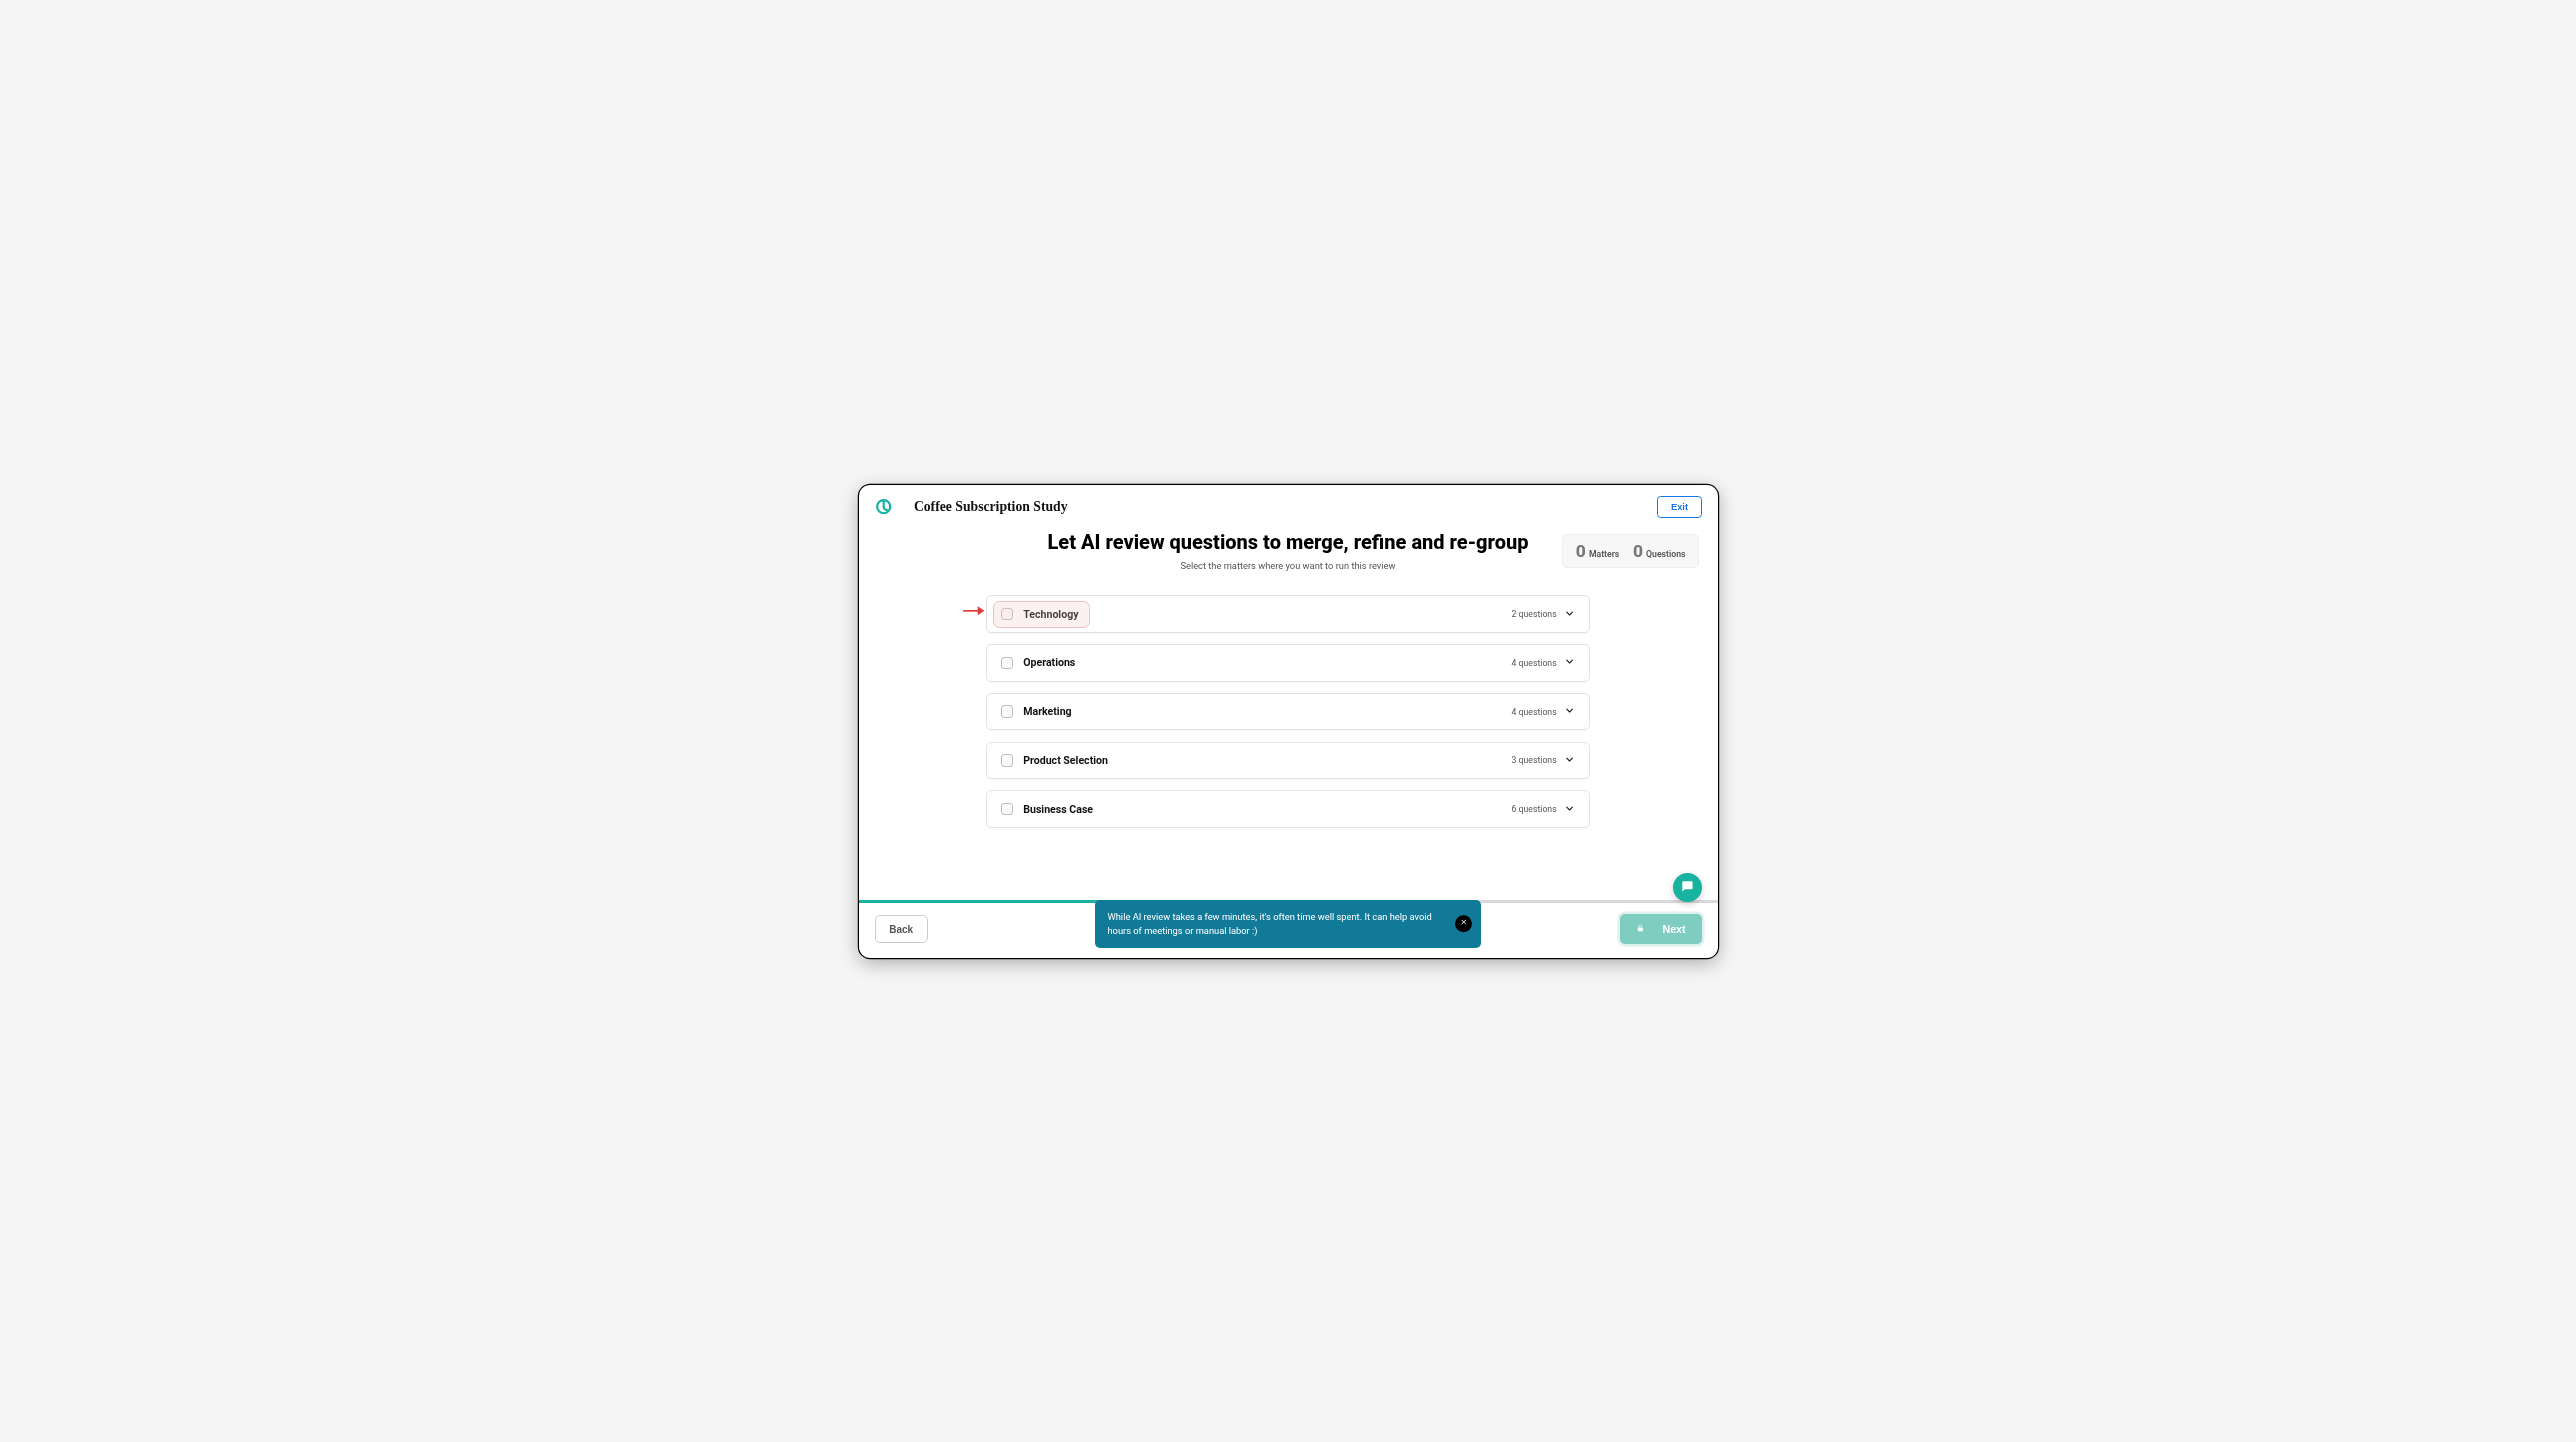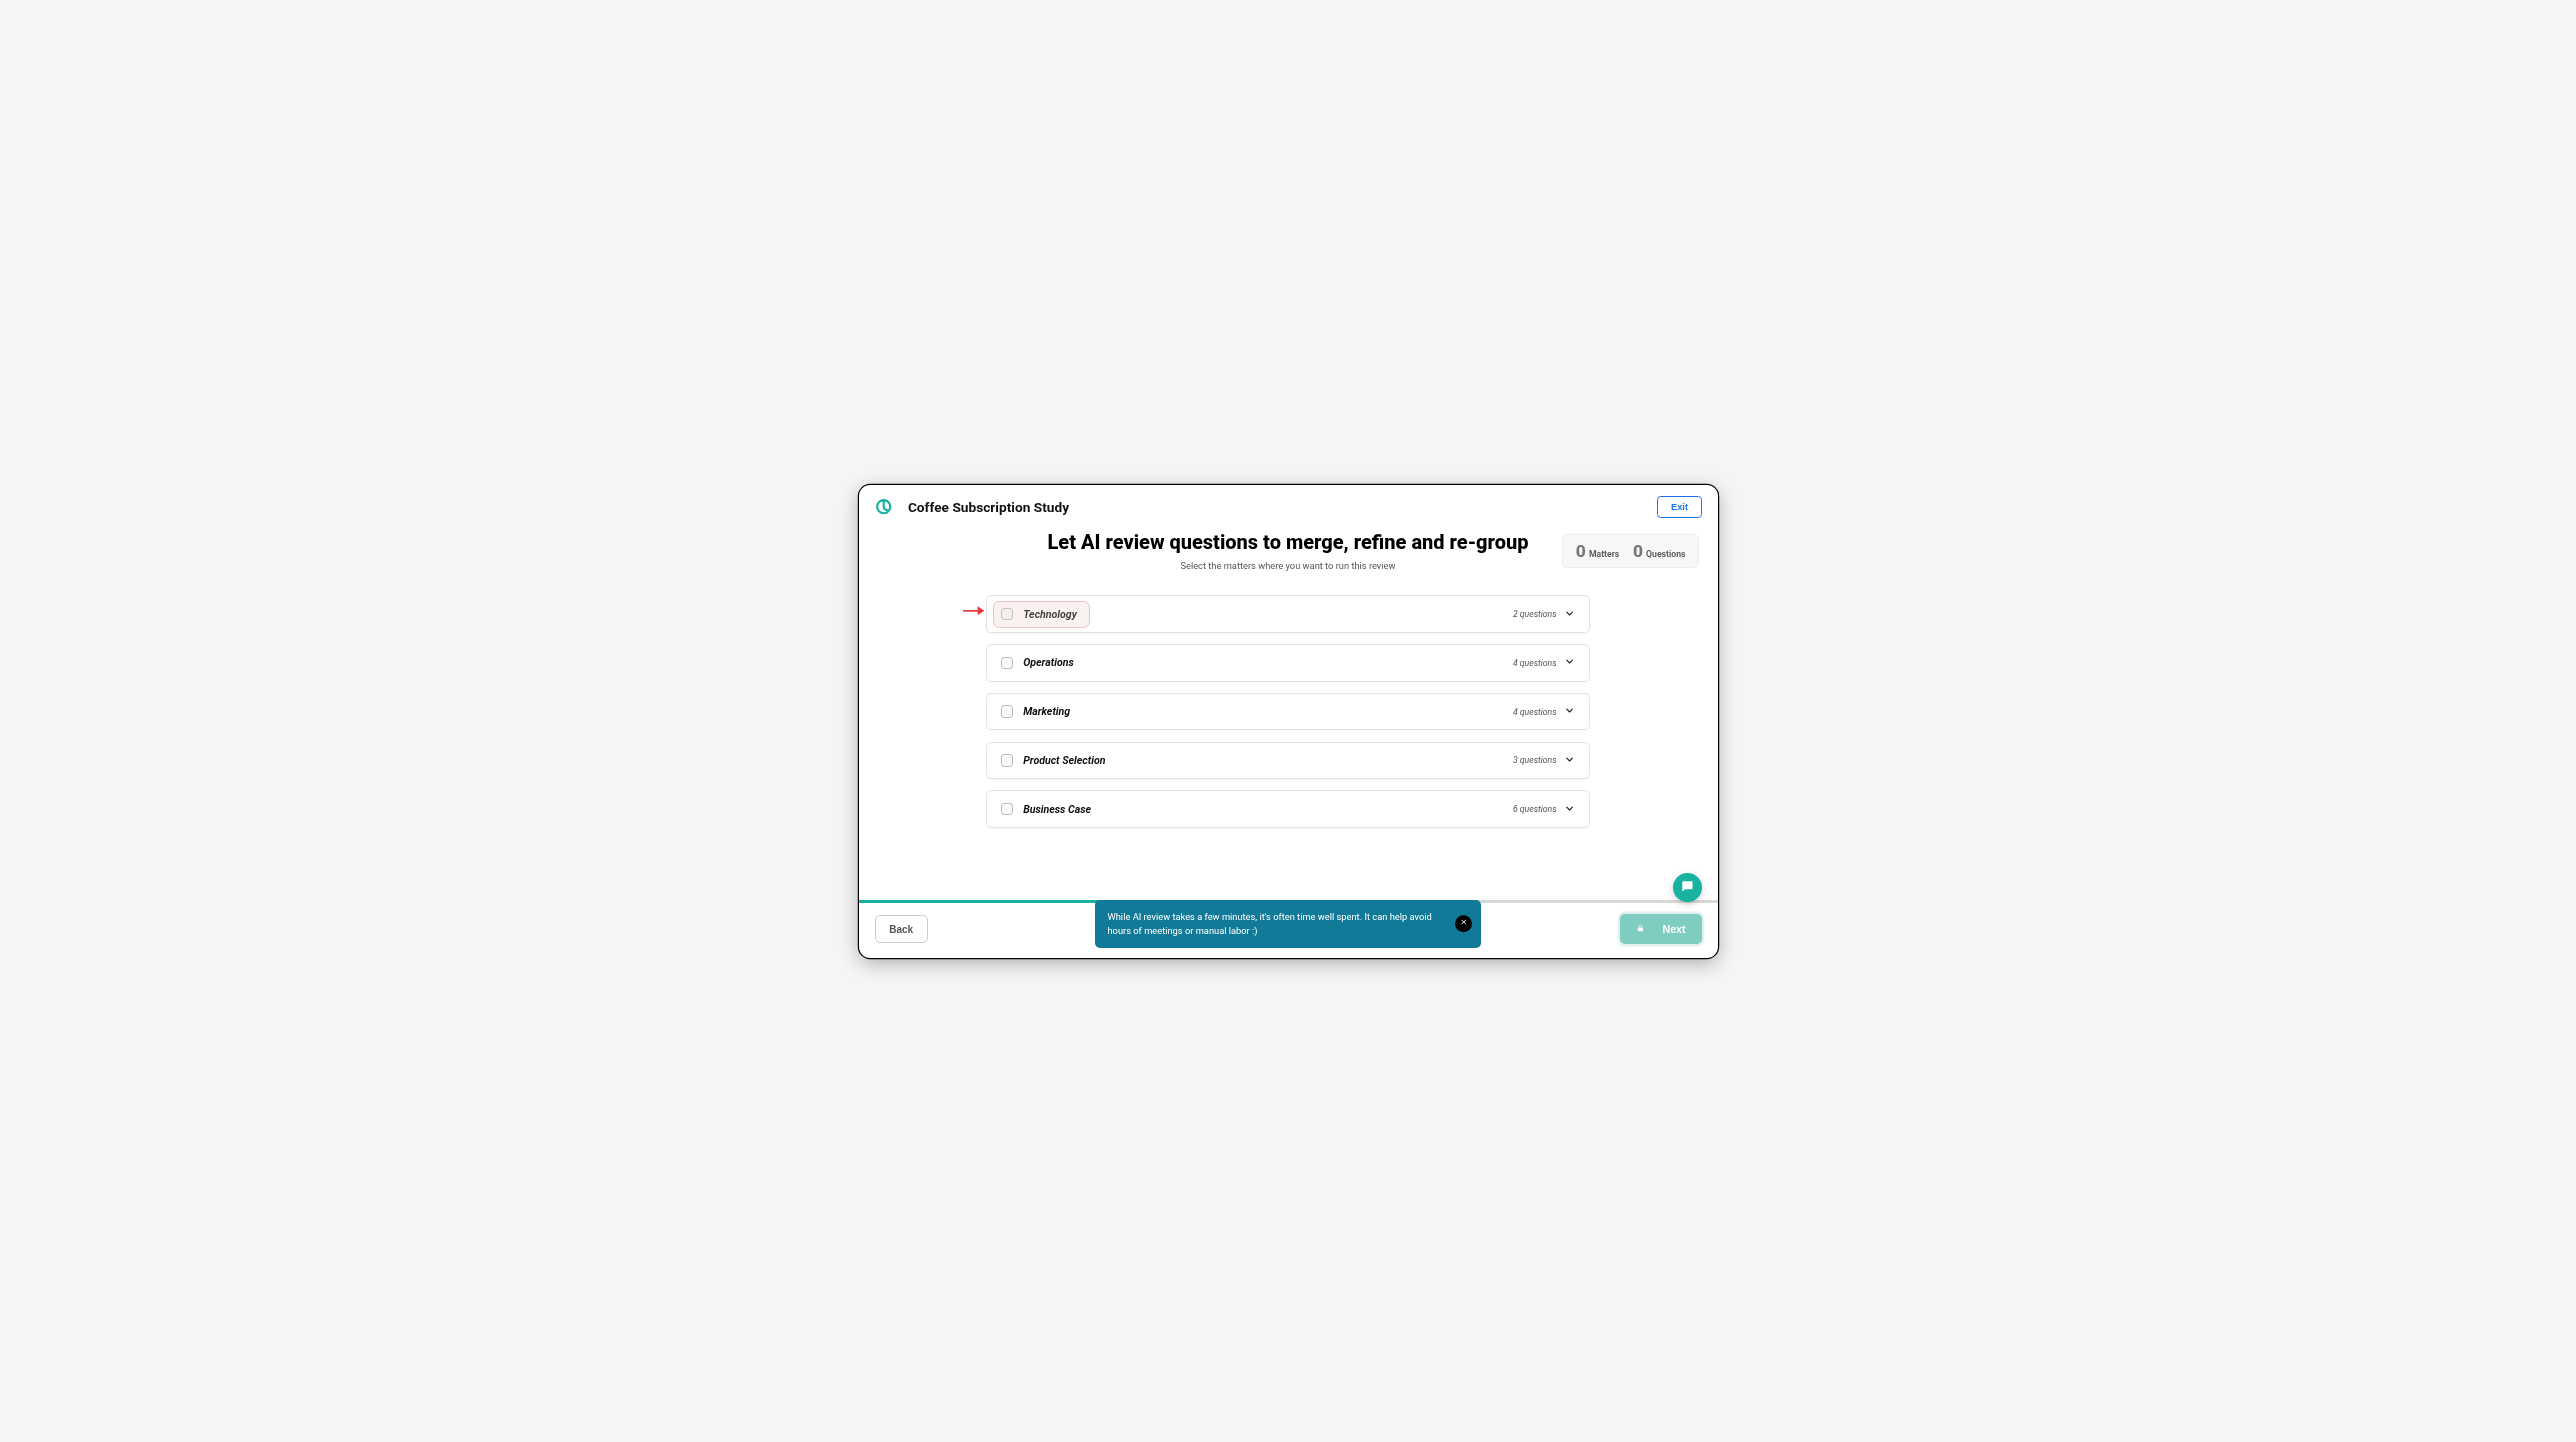"Coffee Subscription Study" .header-left { font-family: none -> Liberation Serif, serif; gap: 16px -> 22px }
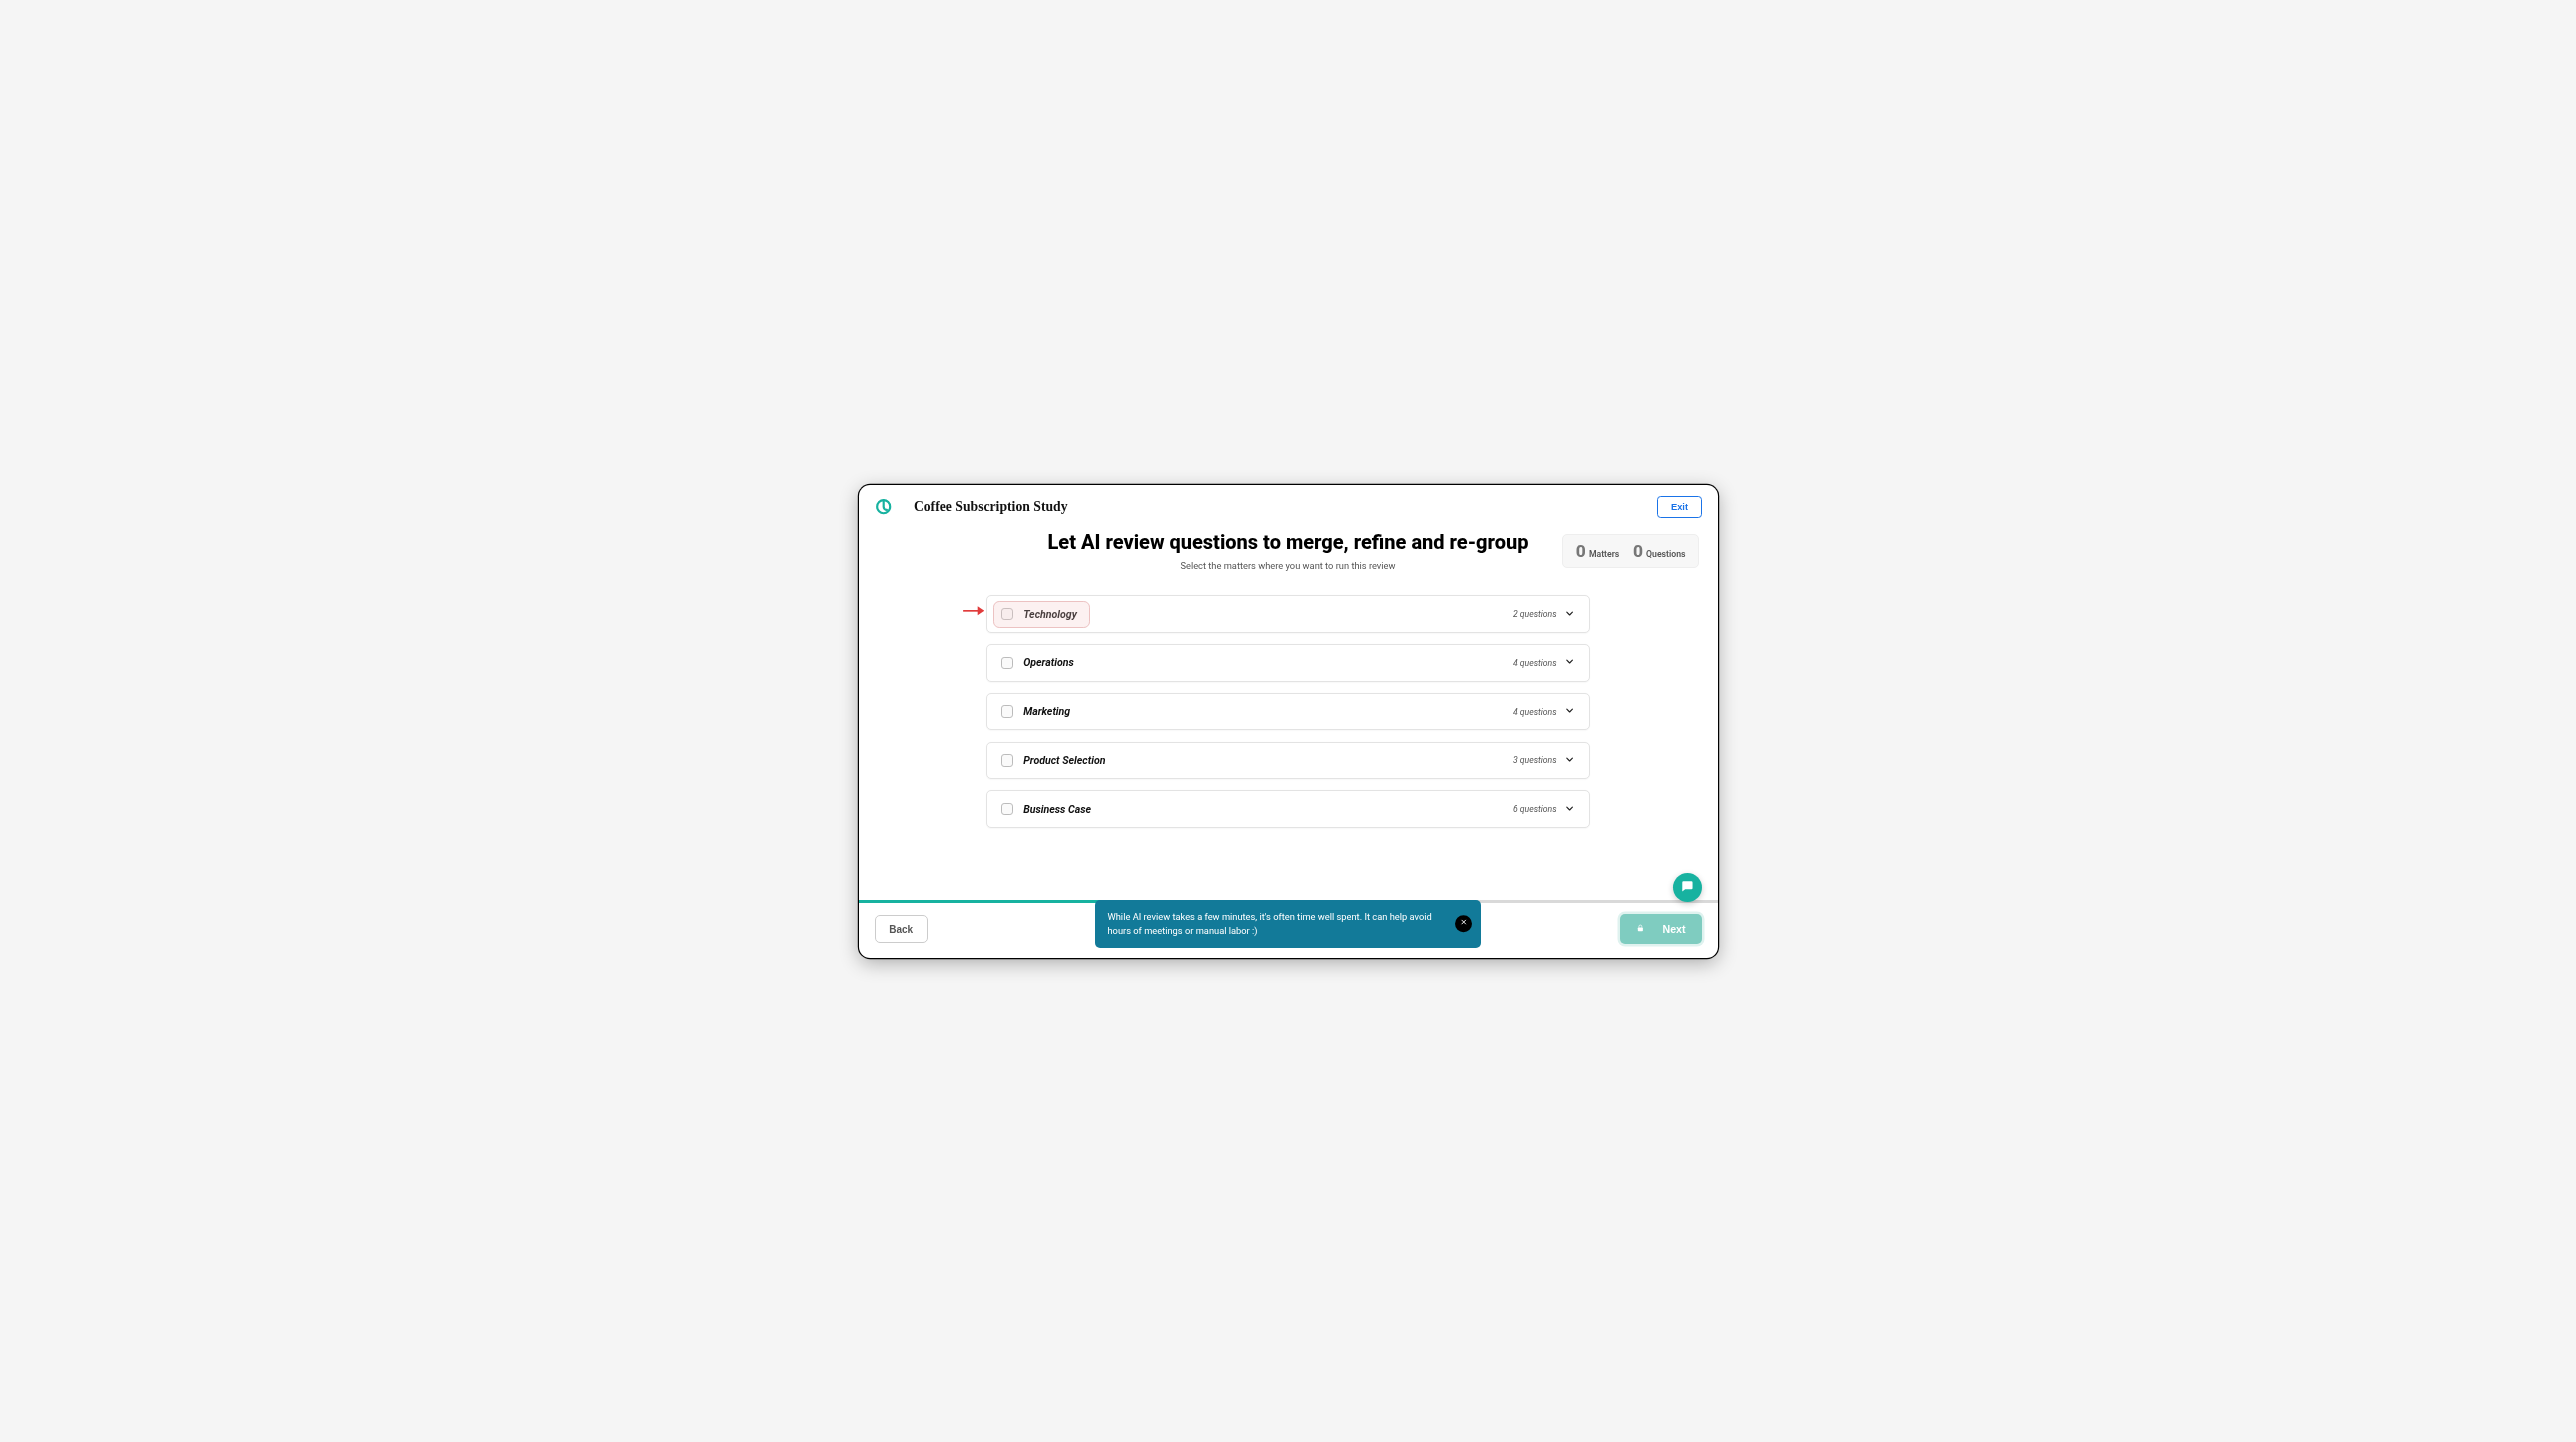"Technology" .matters { font-style: italic -> none }
